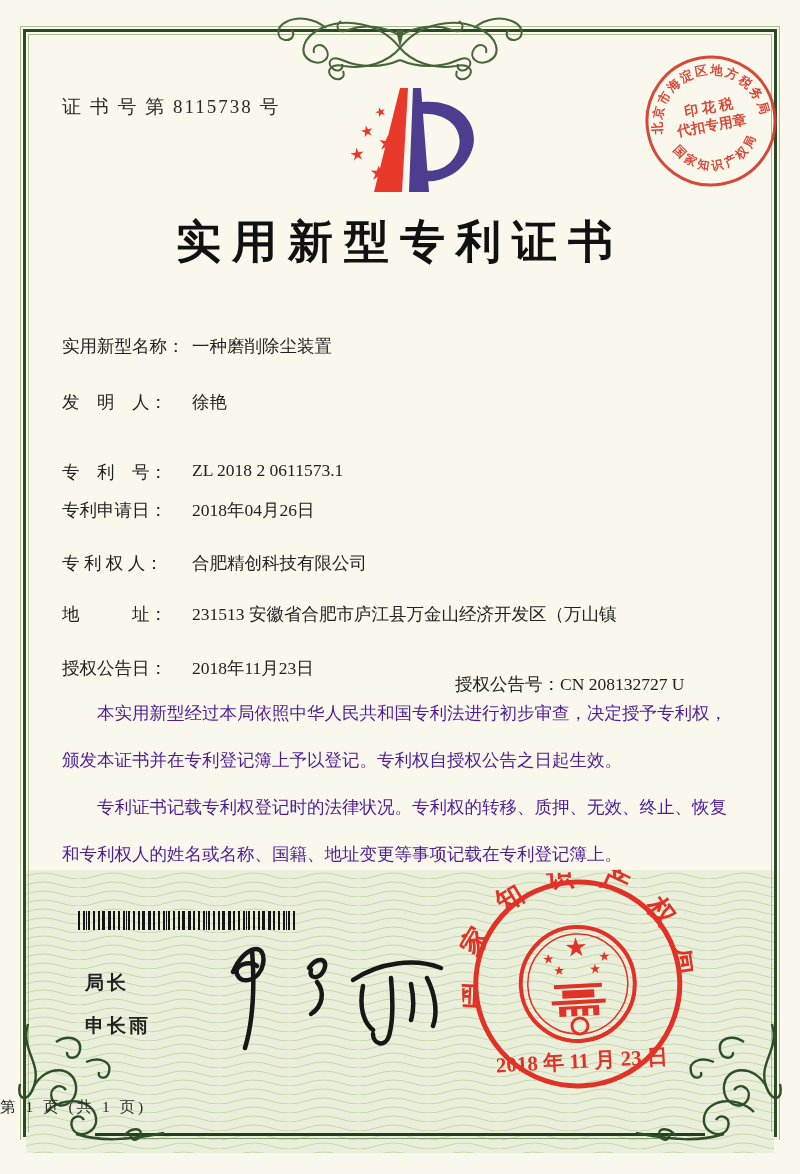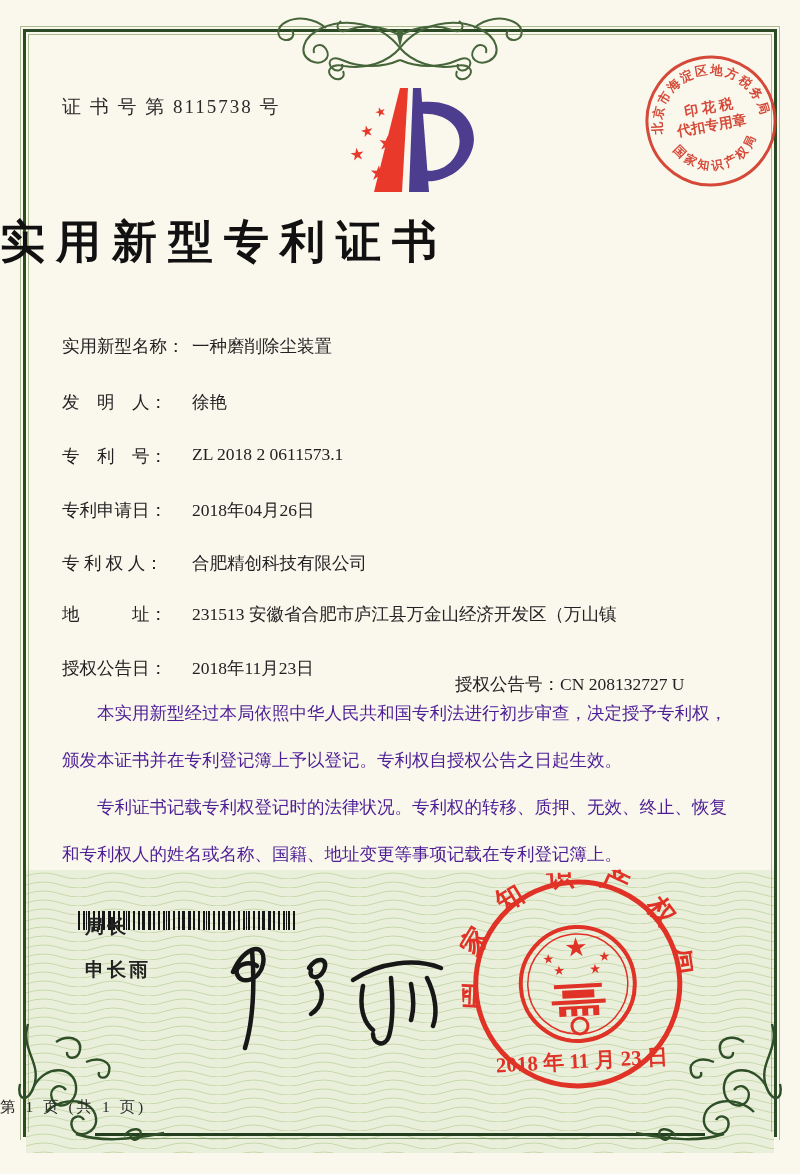"实用新型专利证书" .main-title { text-align: none -> center }
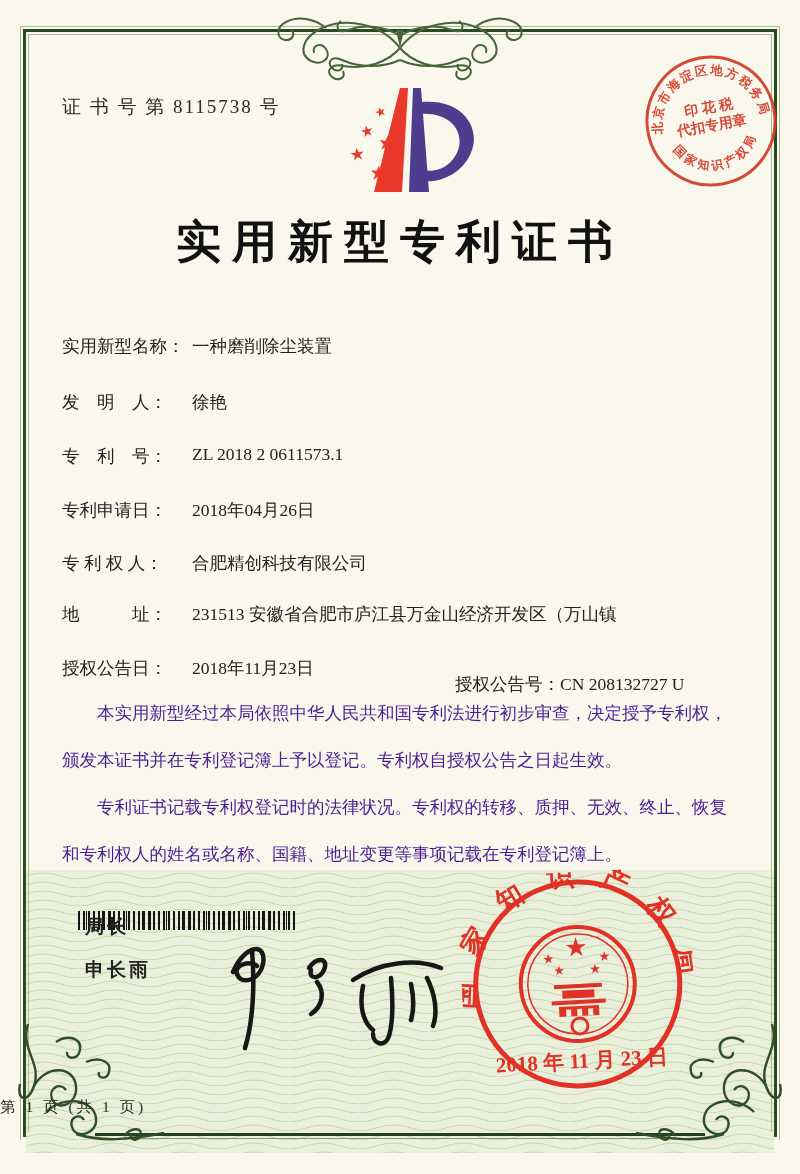"专 利 号： ZL 2018" div.abs { top: 444px -> 460px }
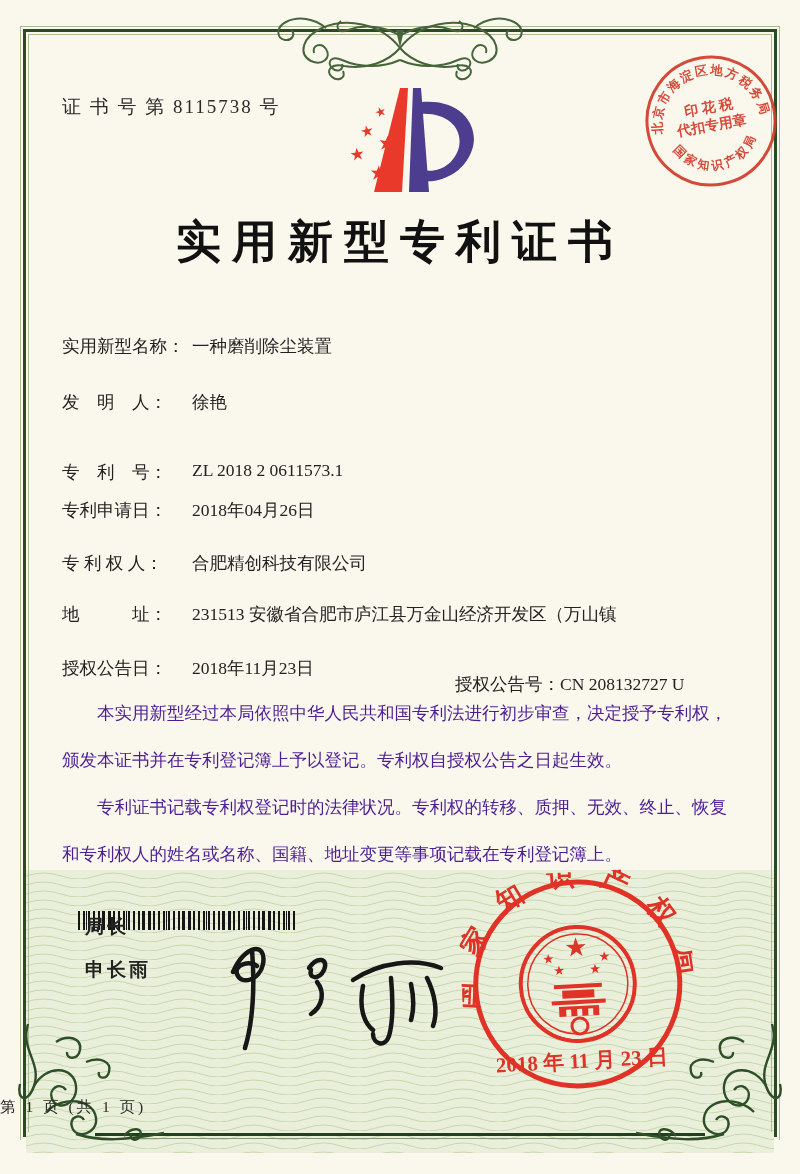"局长" .signoff { top: 914px -> 970px }
